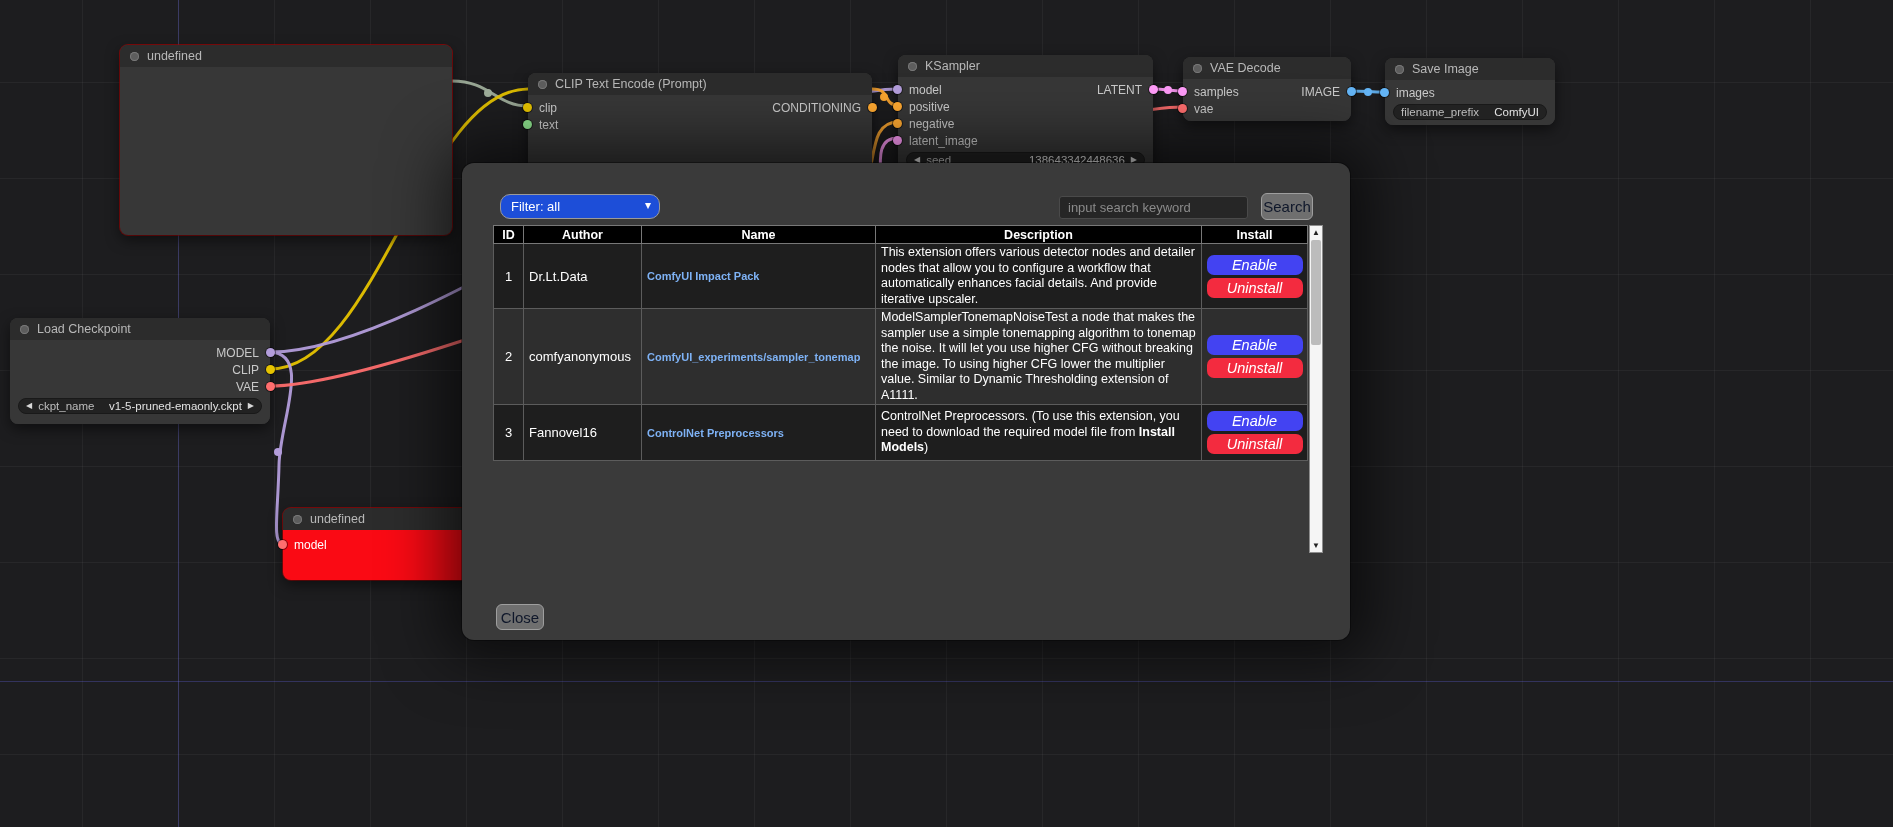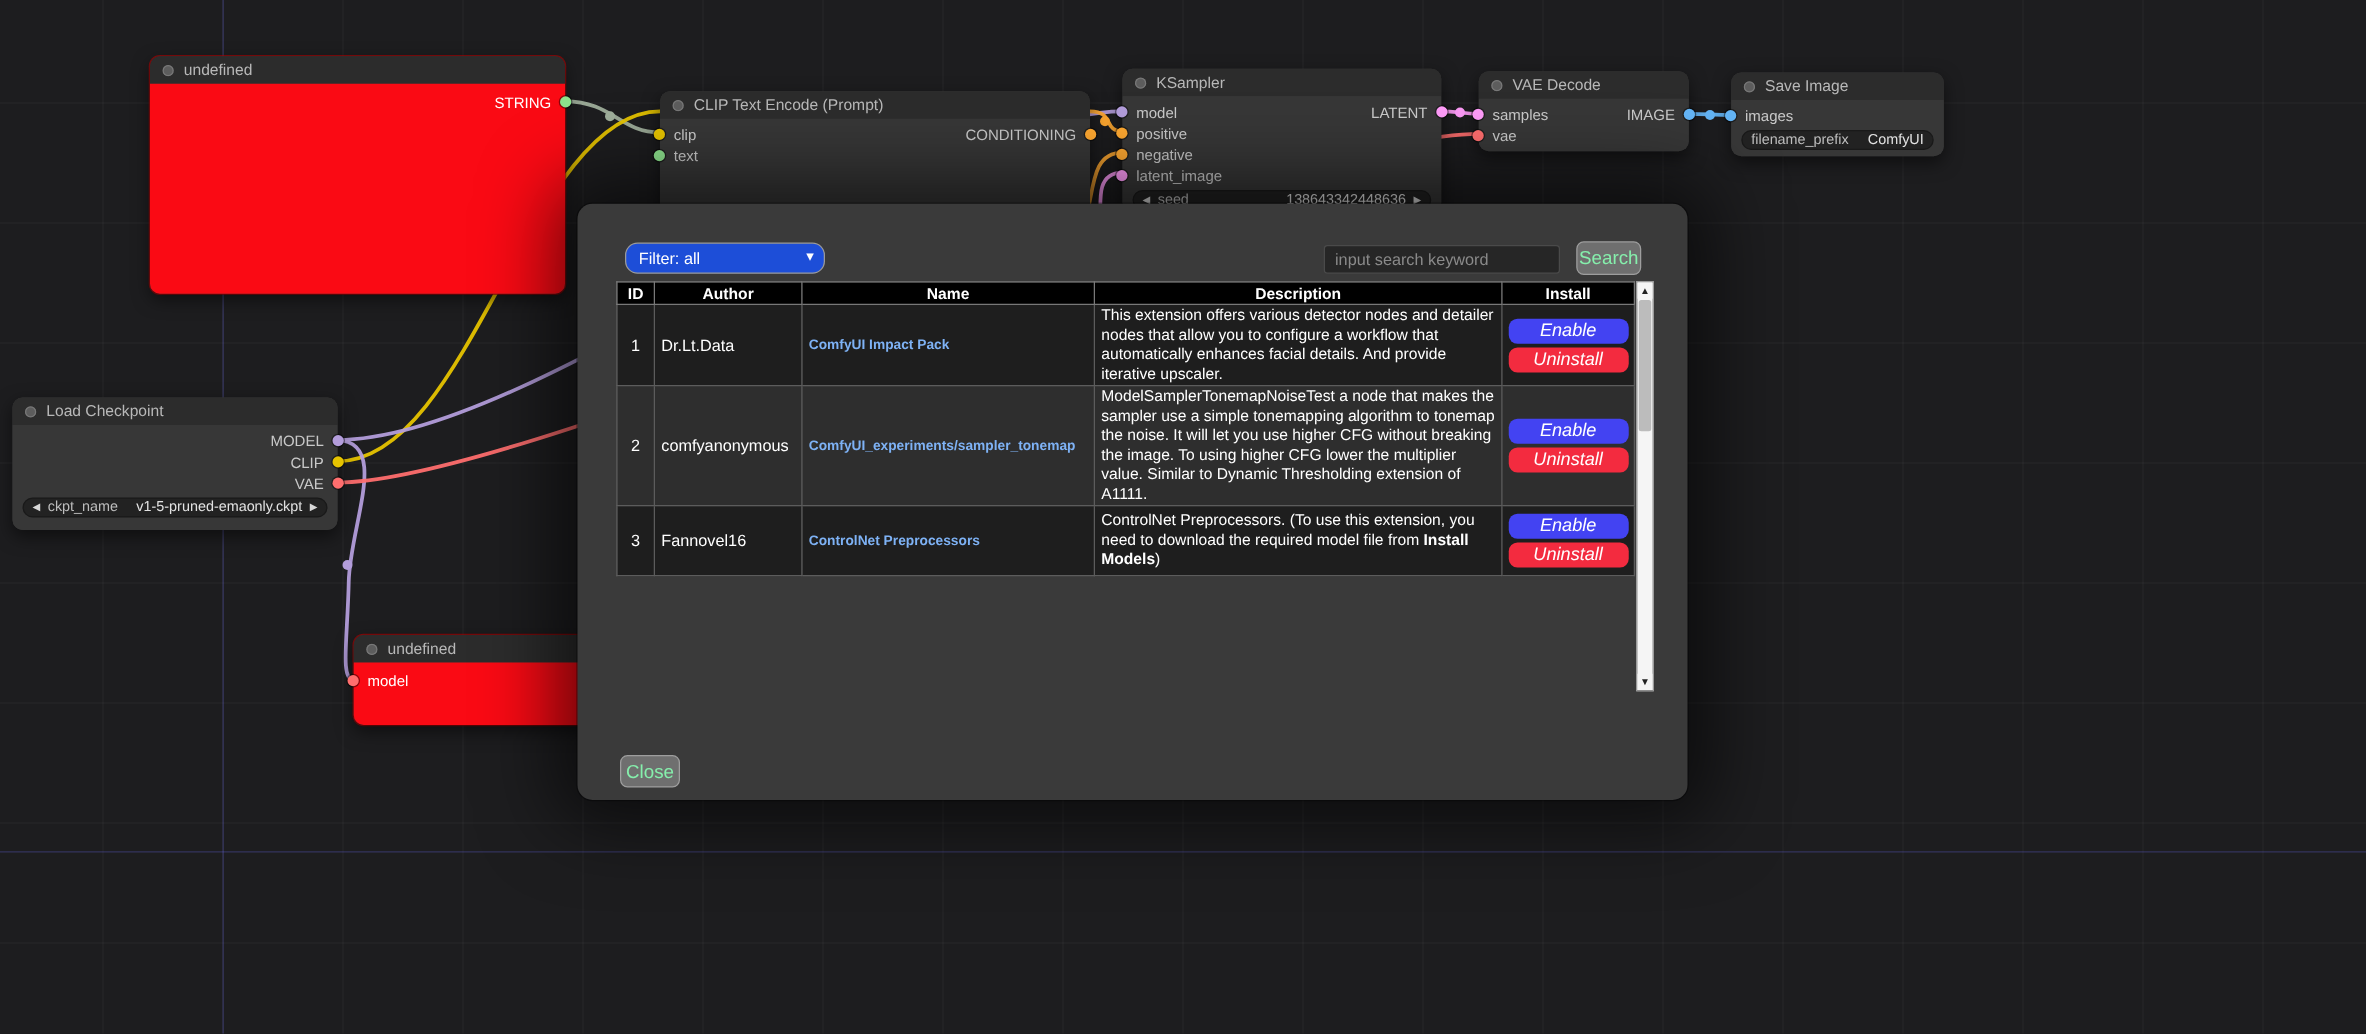"STRING" div.node-body { html: <div> <div> <span>STRING</span> <span></span> </div> </div> -> none }
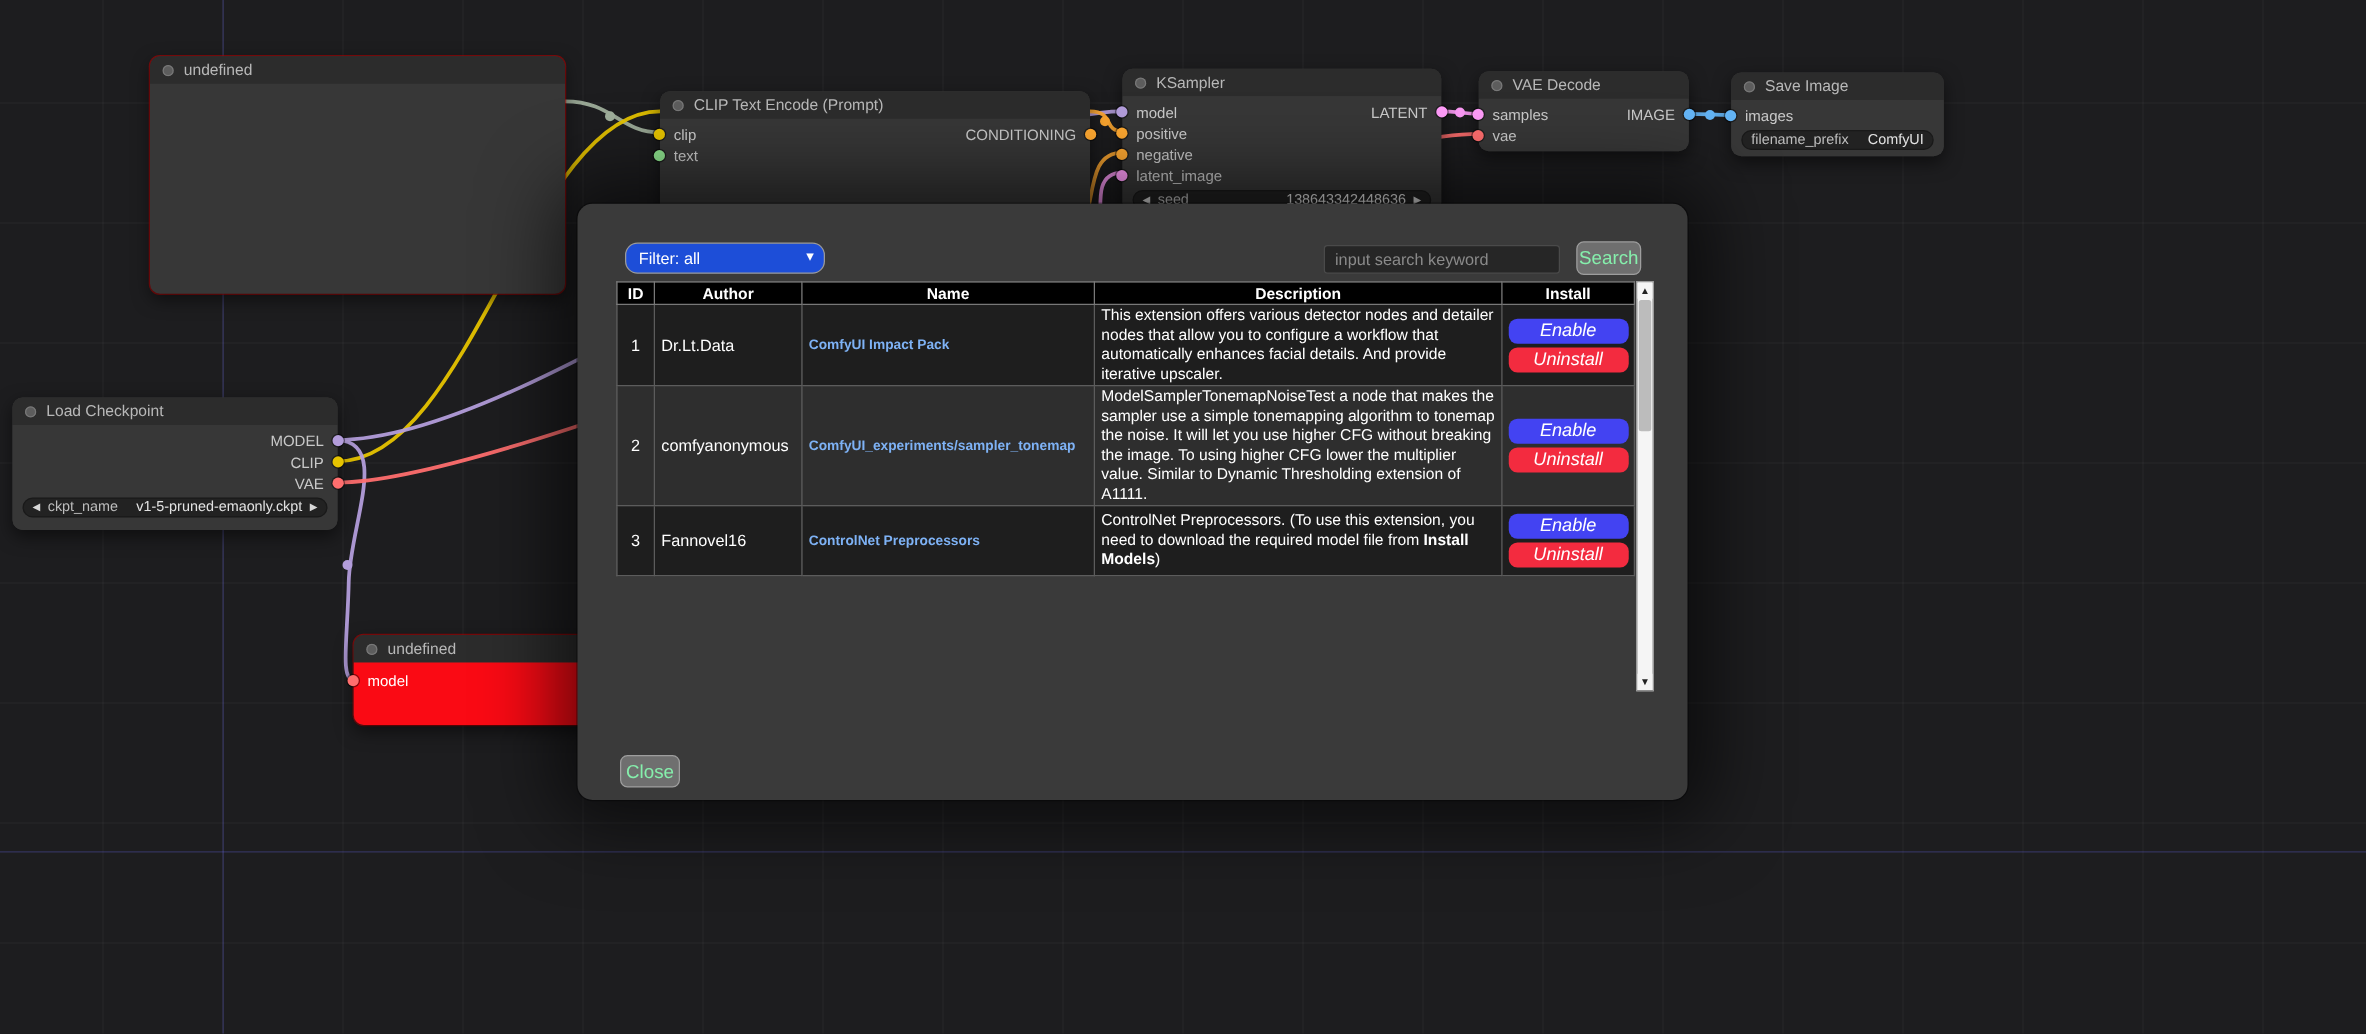"Search" .btn-gray { color: #86efac -> #0f172a }
